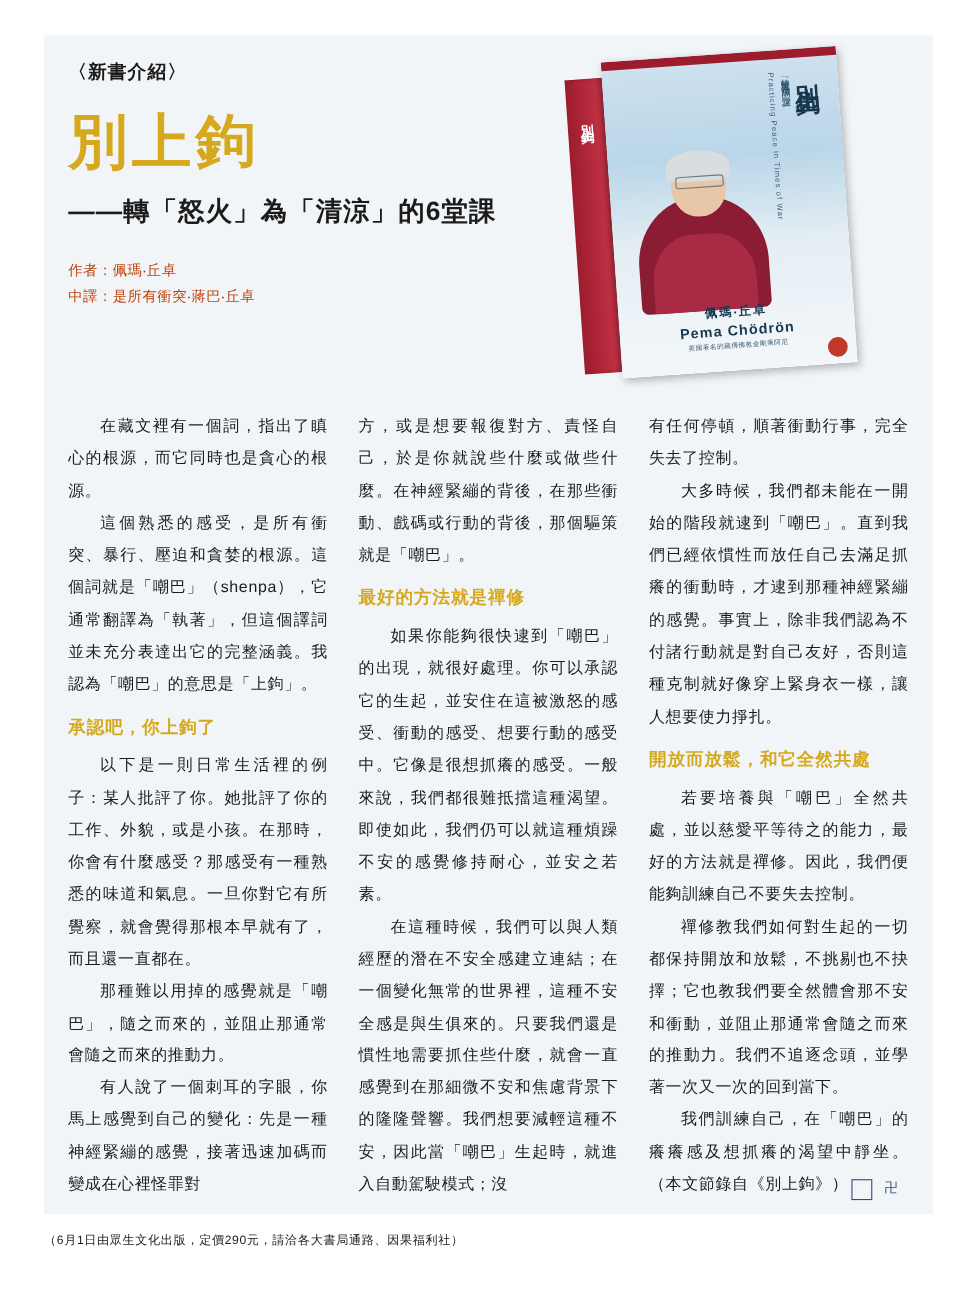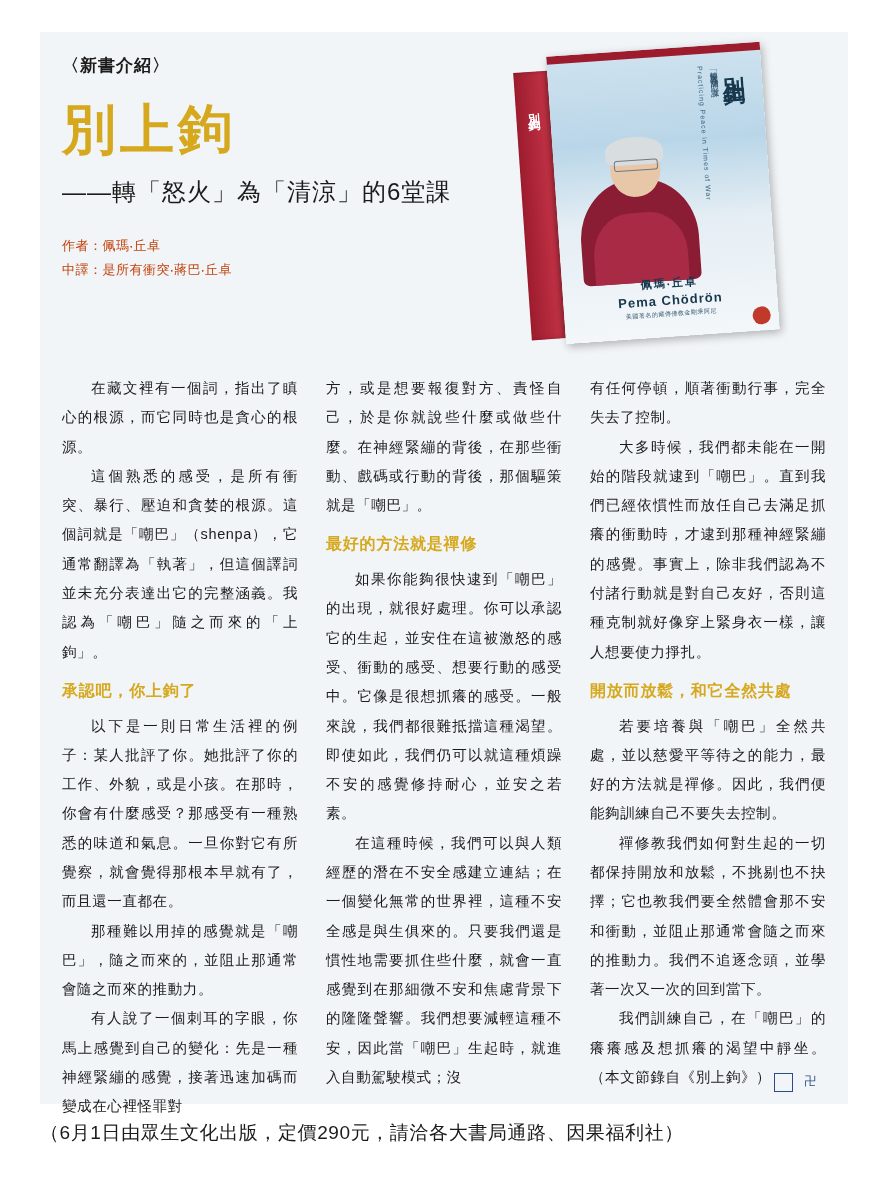"——轉「怒火」為「清涼」的6堂課" .title-sub { font-weight: normal -> bold }
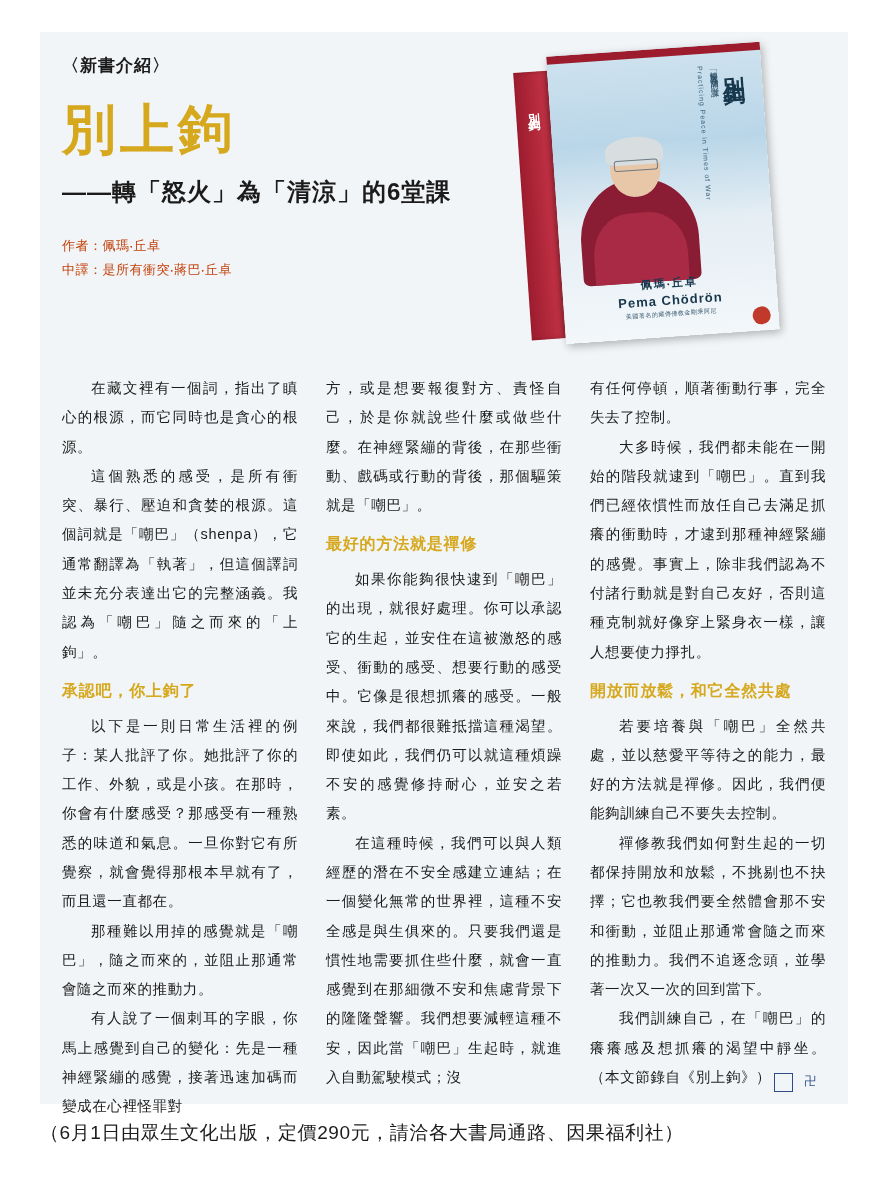"這個熟悉的感受，是所有衝突、暴行、壓迫和貪婪的根源。這個詞就是「嘲巴」（shen" p { text: 隨之而來的 -> 的意思是 }
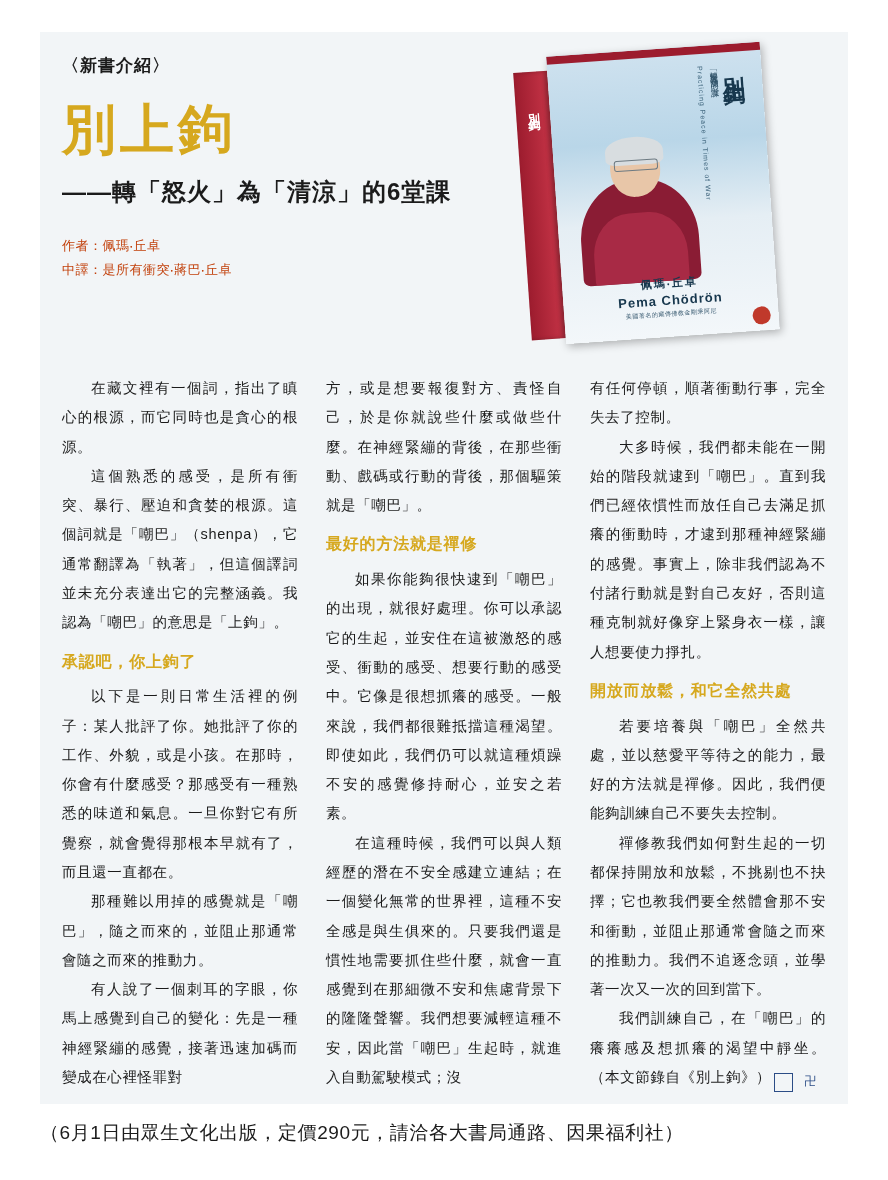"（6月1日由眾生文化出版，定價290元，請洽各大書局通路、因果福利社）" .footer { font-size: 19px -> 11px }
